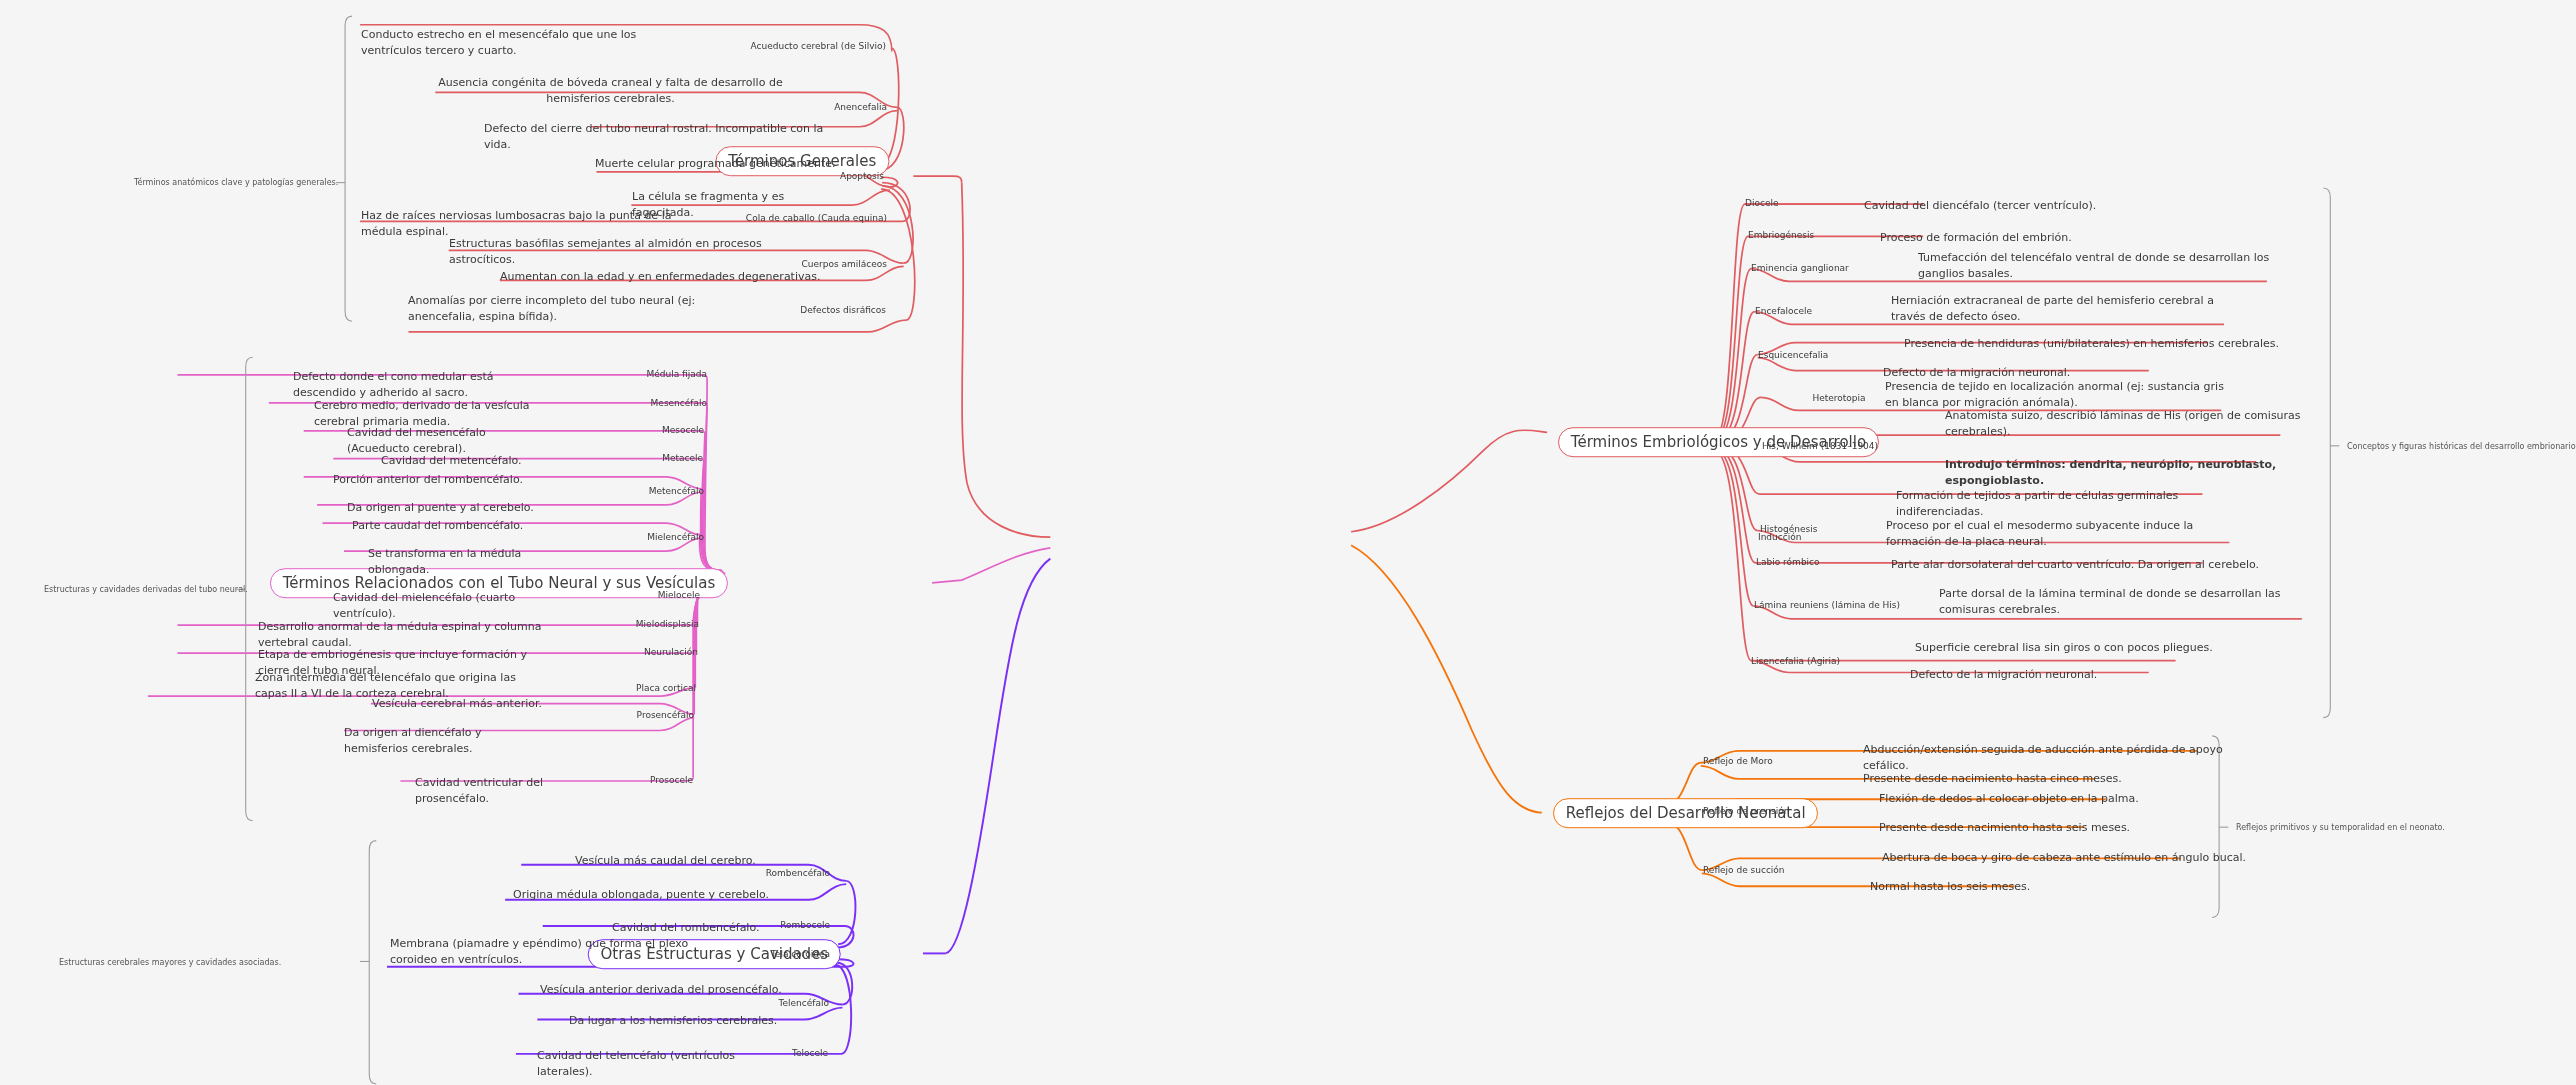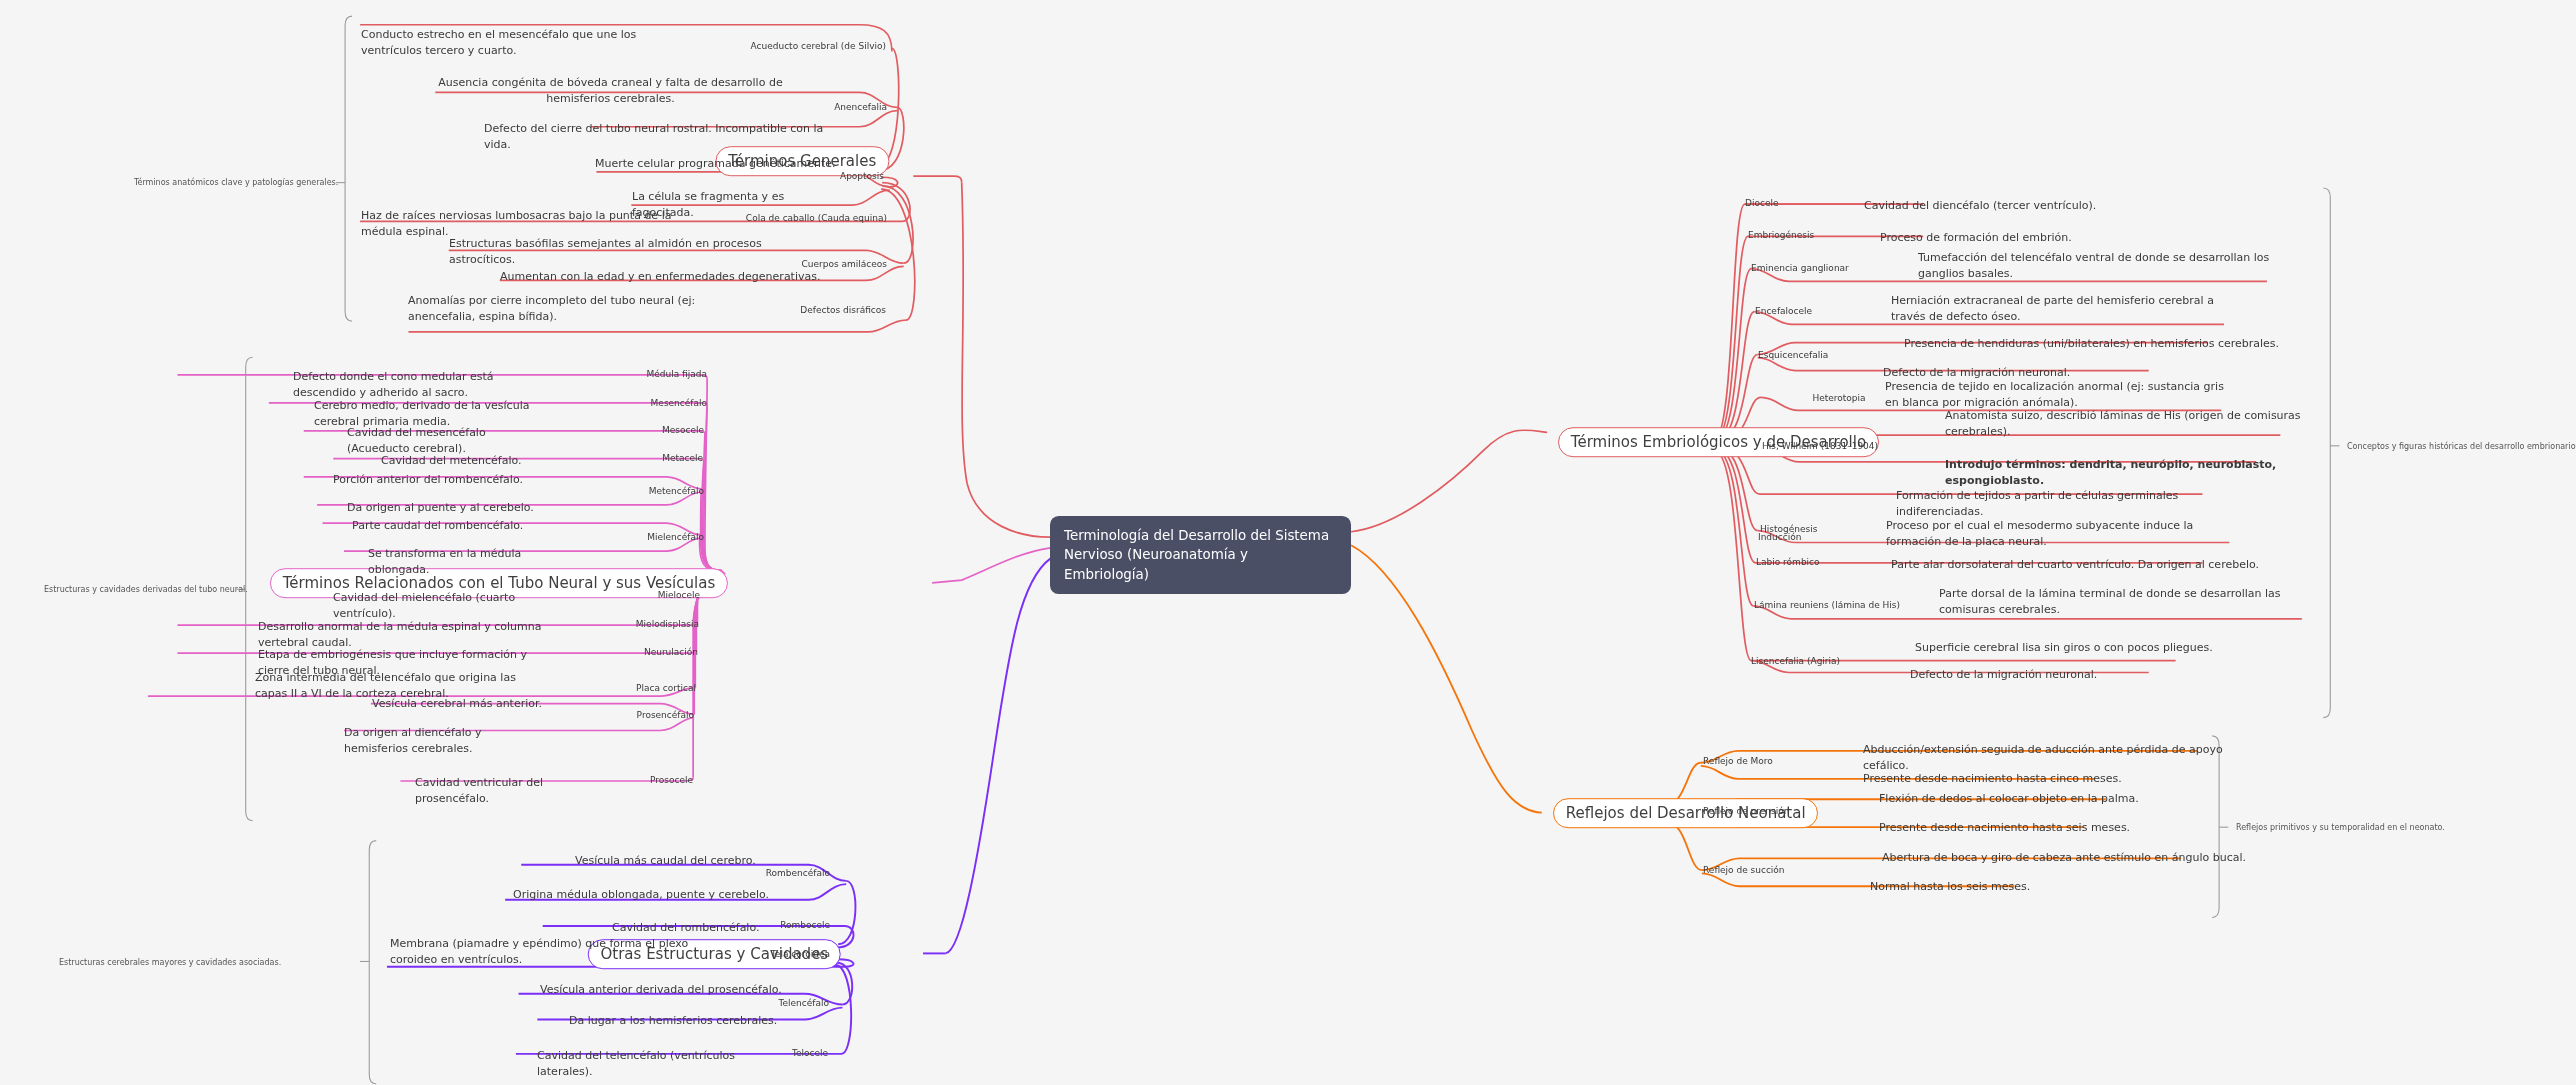"Terminología del Desarrollo del Sistema" div.node { html: <div> <span>Terminología del Desarrollo del Sistema Nervioso (Neuroanatomía y Embriología)</span> </div> -> none }
